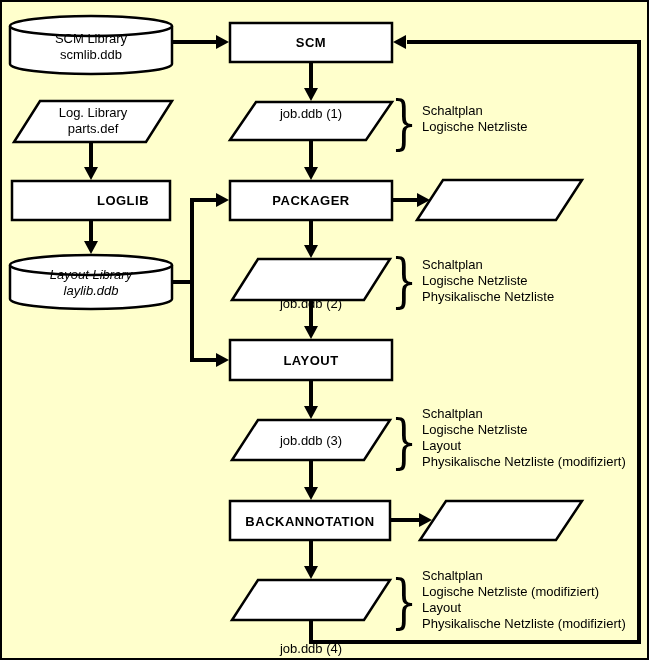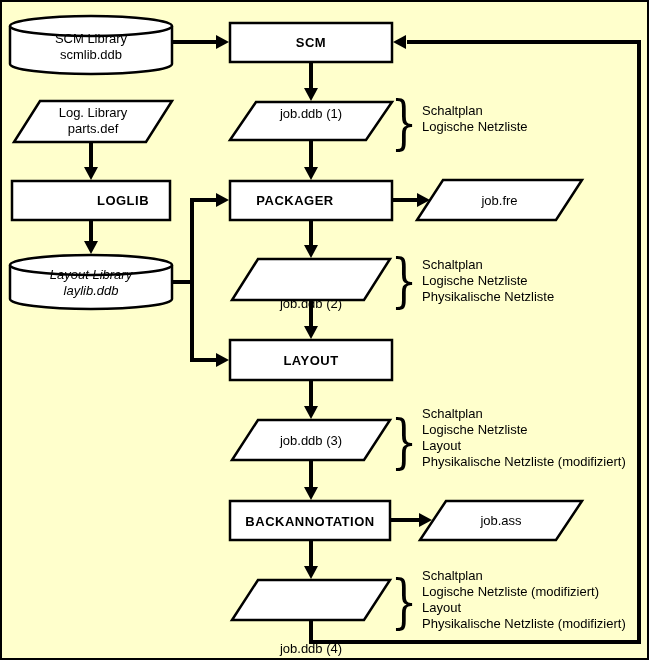"PACKAGER" div.lbl { left: 212px -> 228px }
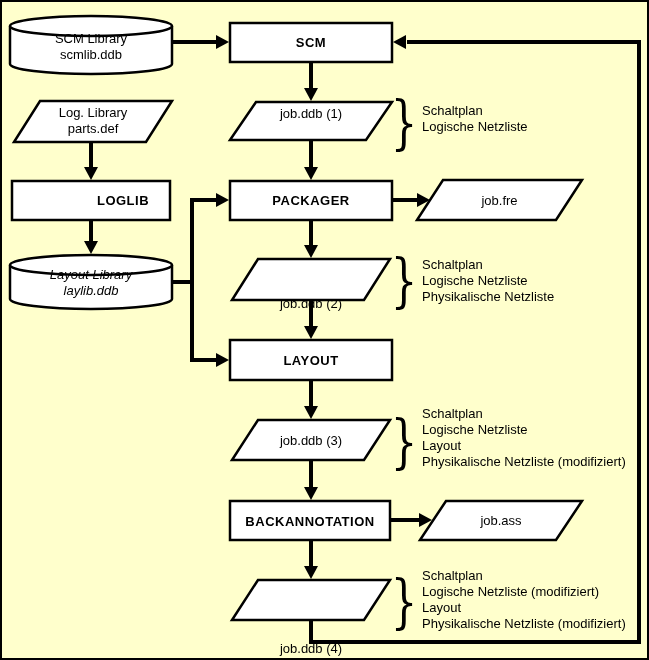"job.fre" div.lbl { html: <div>job.fre</div> -> none }
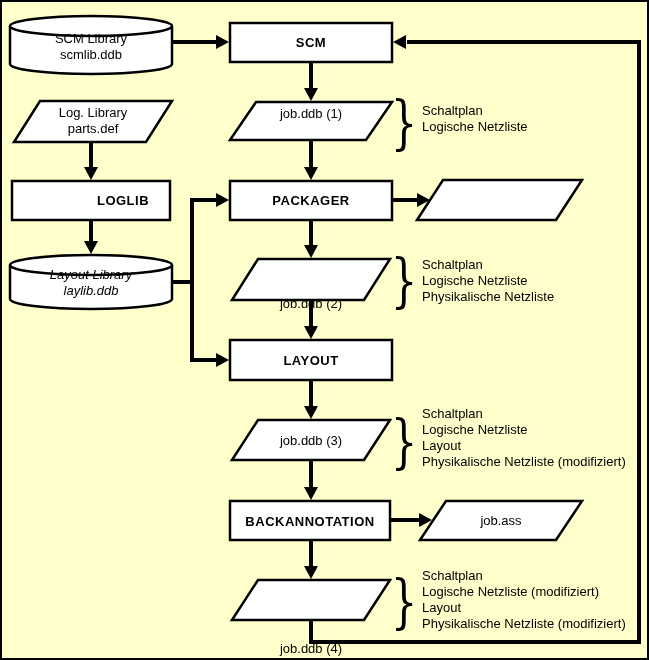"job.ass" div.lbl { html: <div>job.ass</div> -> none }
